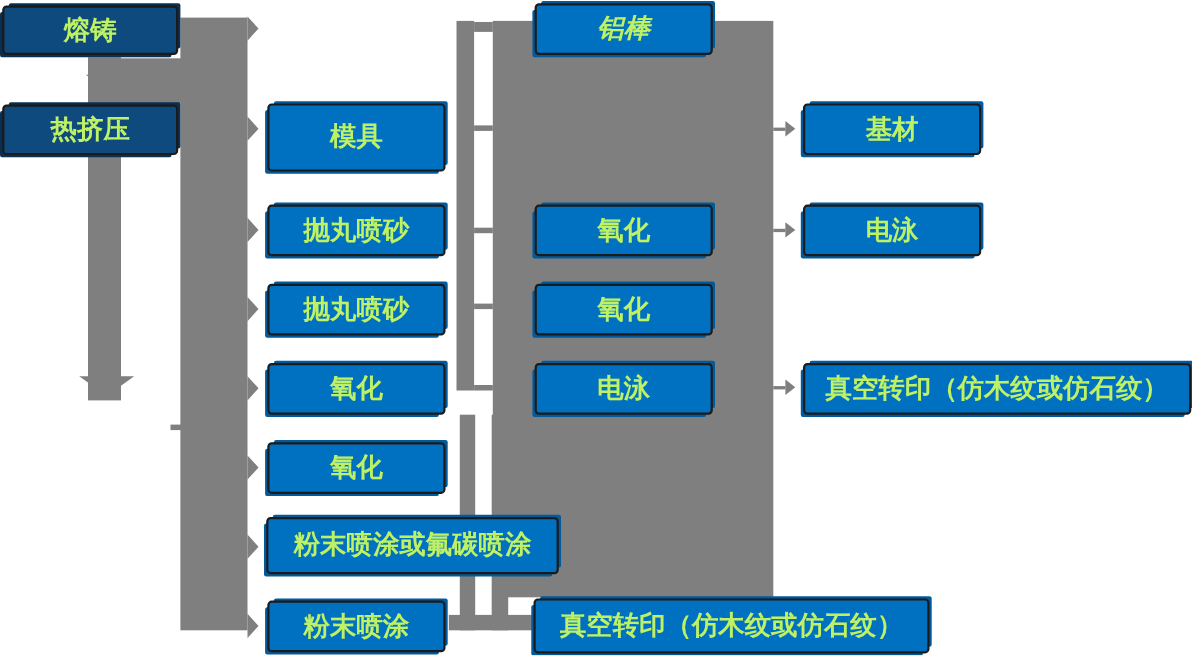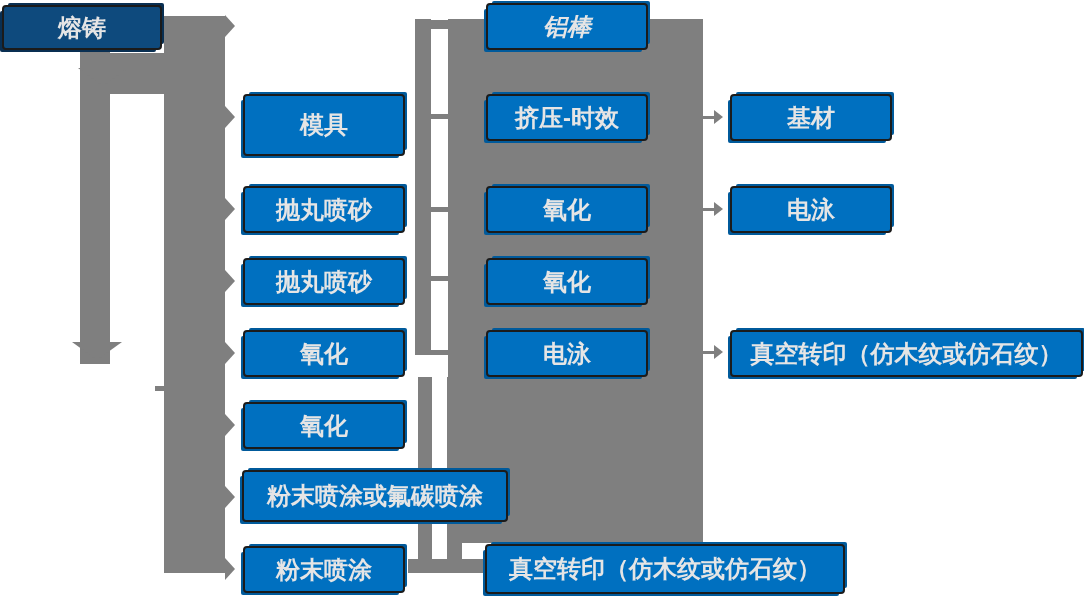"熔铸" .node { color: #e5e5e5 -> #bef264 }
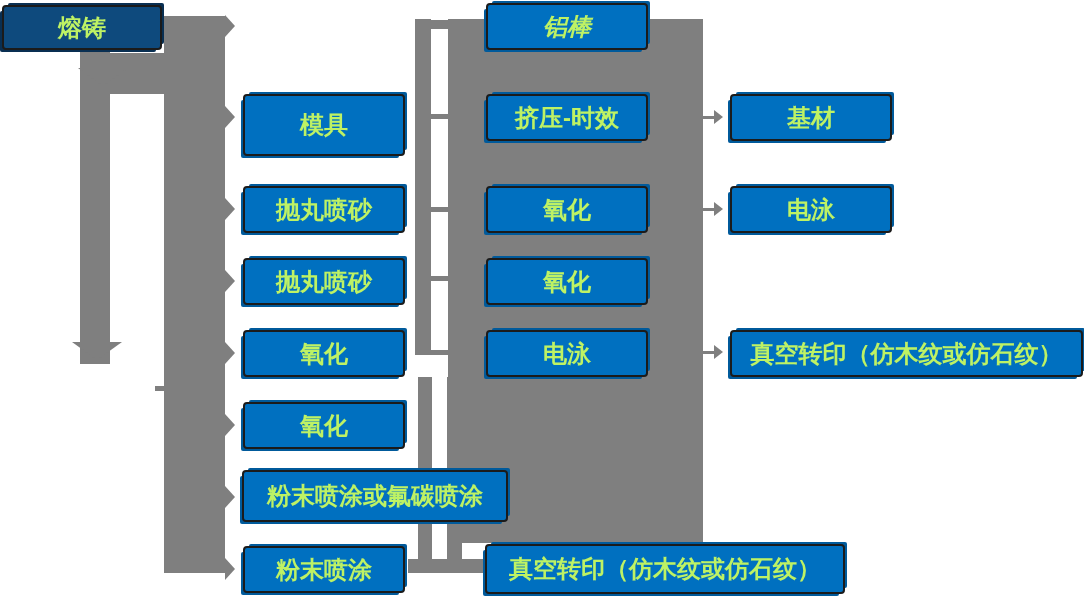"热挤压" div.node { html: none -> <div>热挤压</div> }
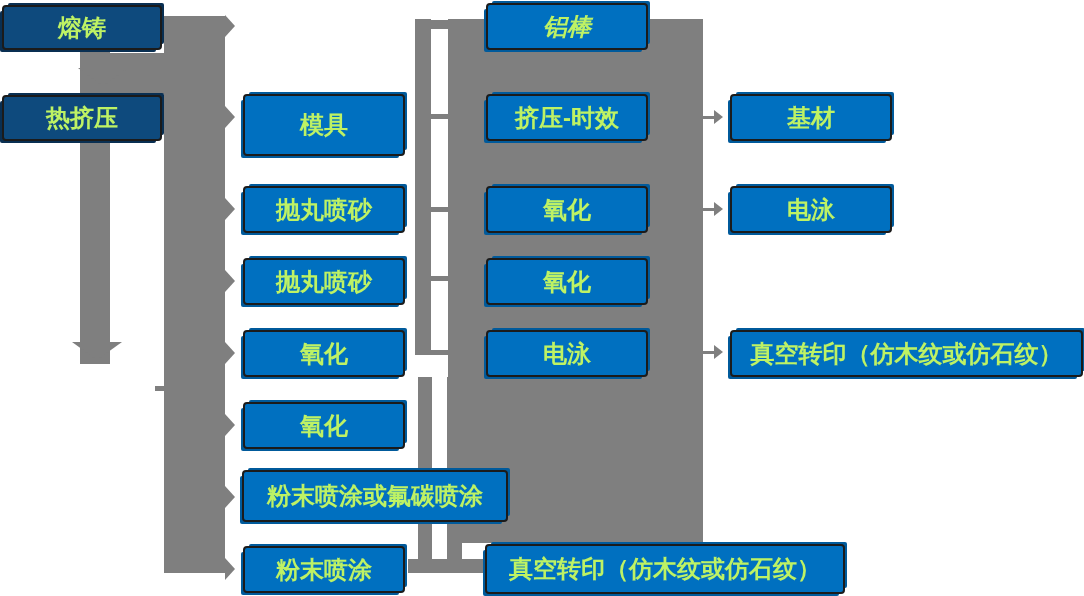"挤压-时效" div.node { html: <div>挤压-时效</div> -> none }
